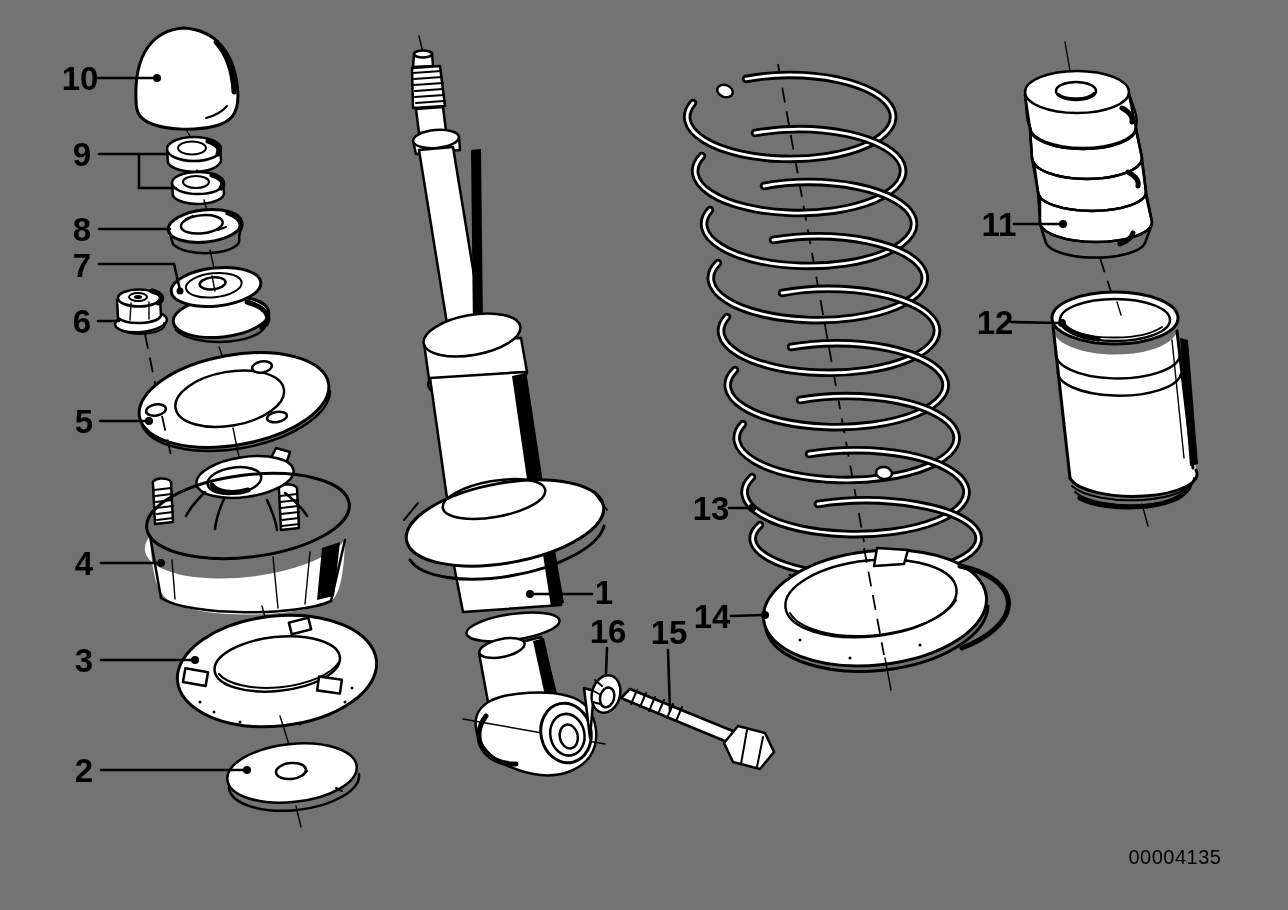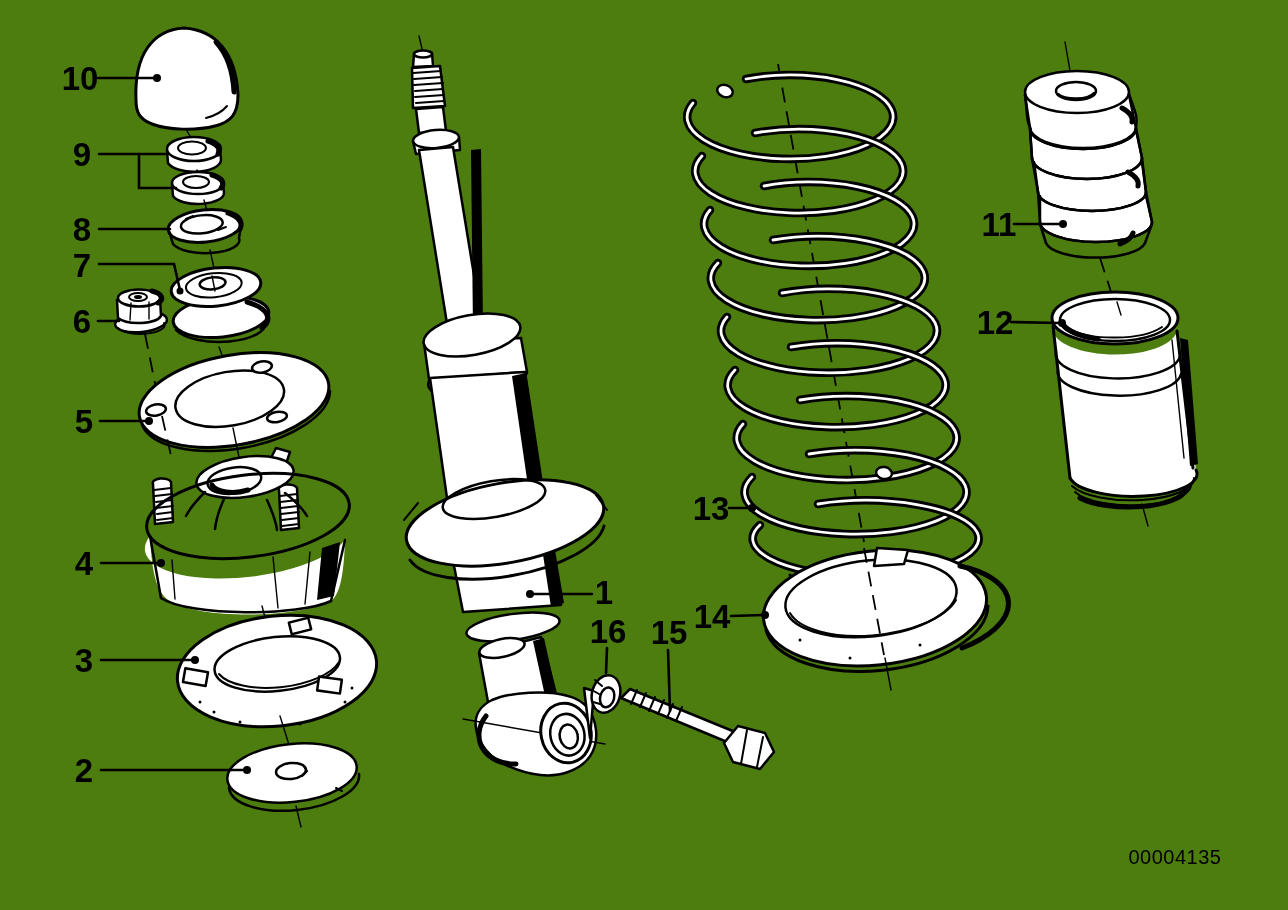"10" .stage { background: #4d7c0f -> #737373 }
